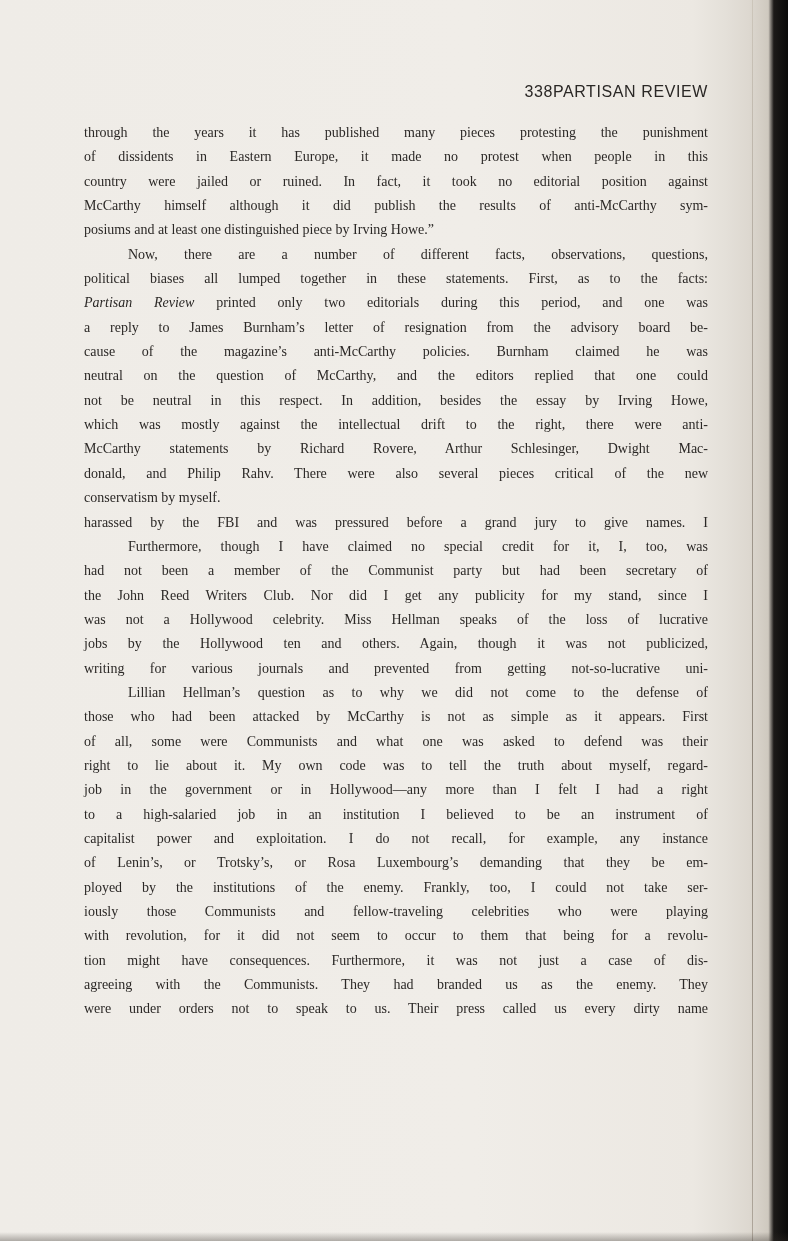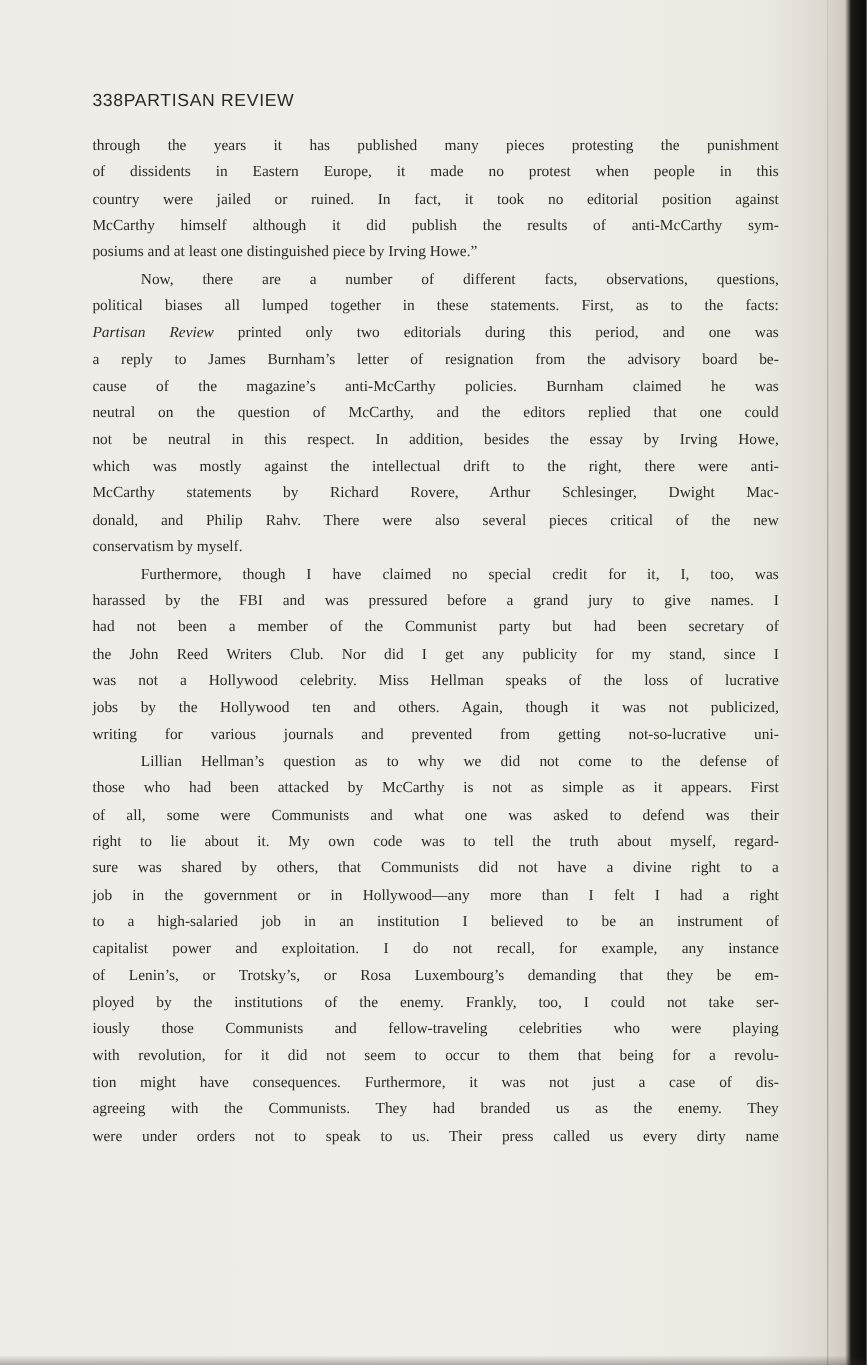"338" .running-head { justify-content: flex-start -> flex-end }
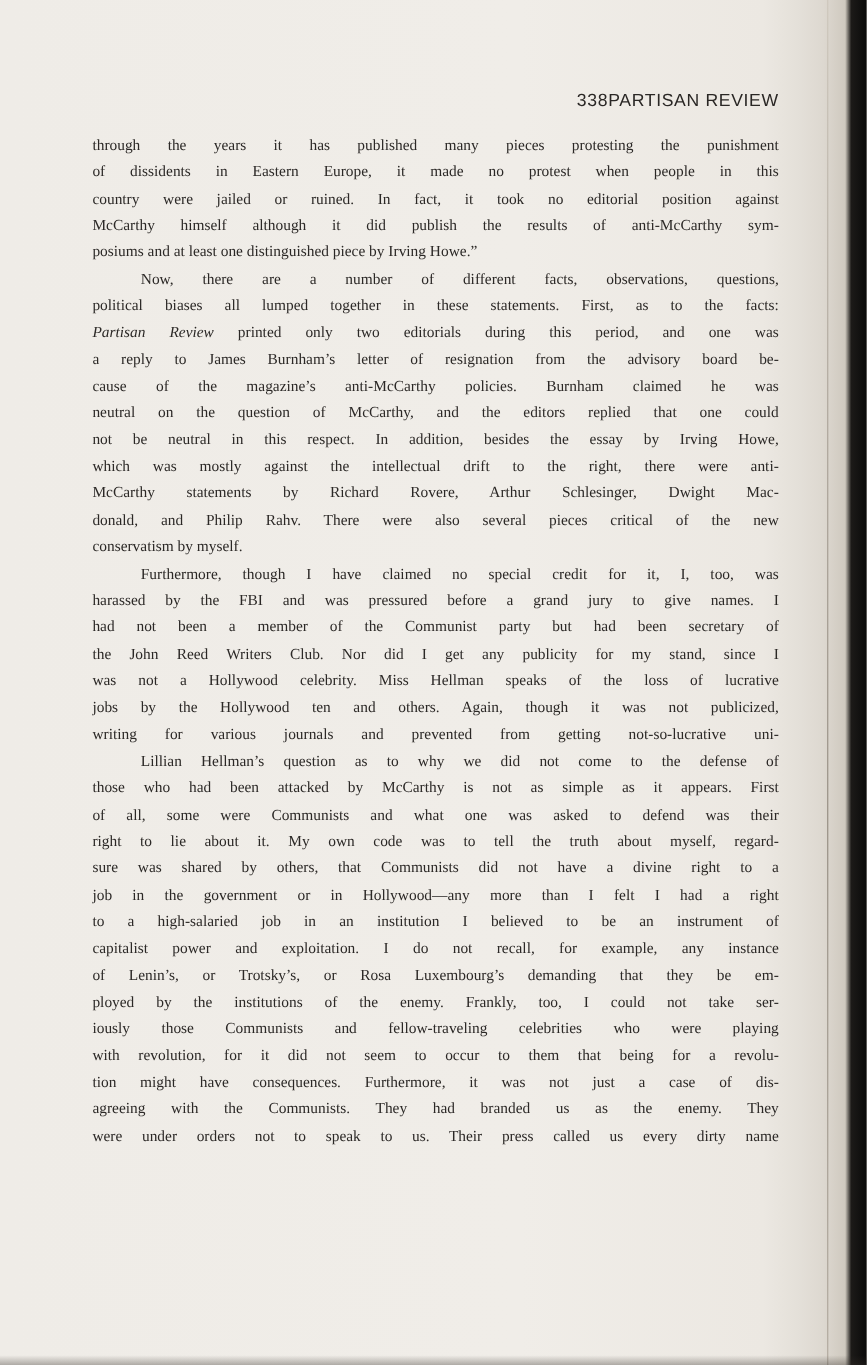"Furthermore, though I have claimed" span.line { order: before "harassed by the FBI and" -> after "harassed by the FBI and" }
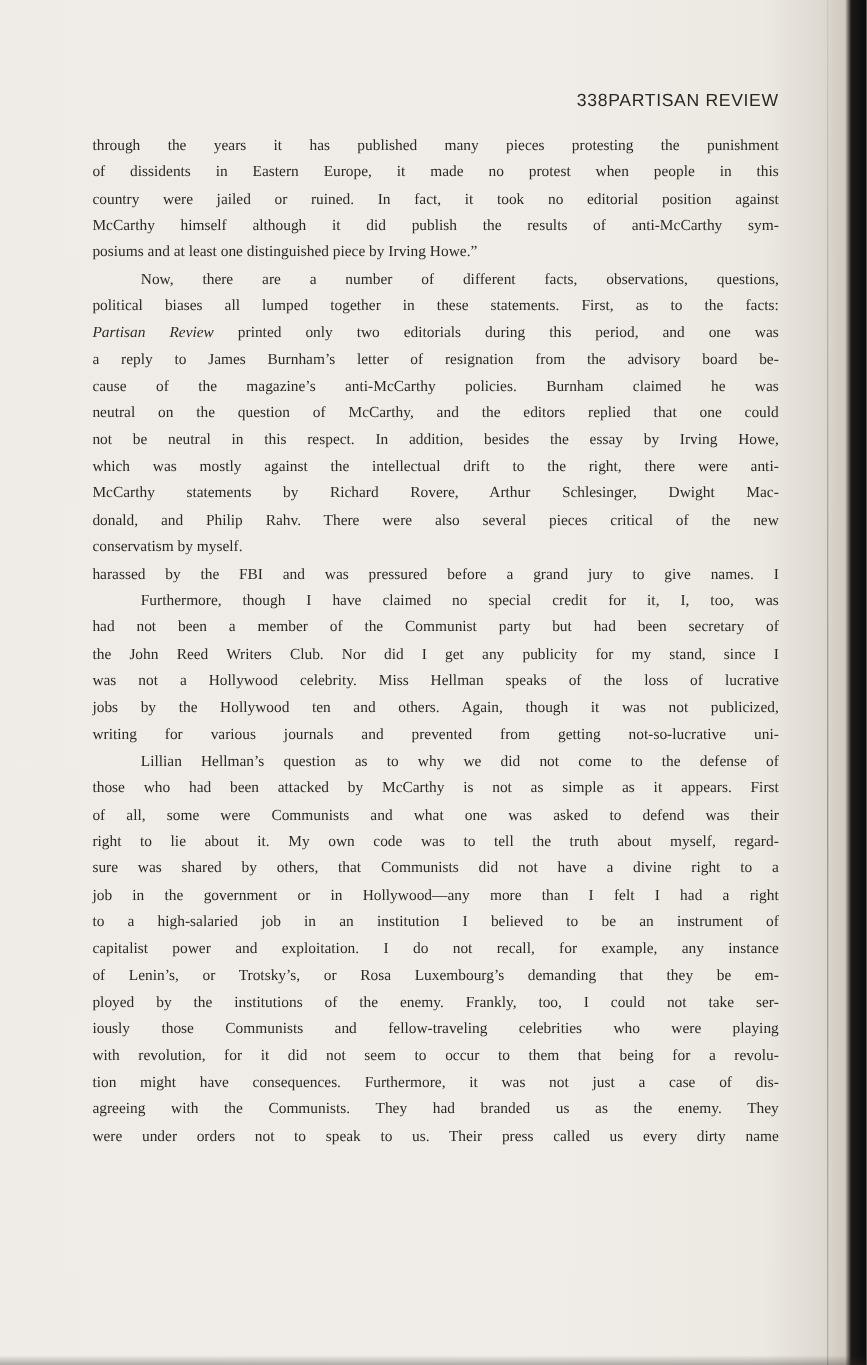"sure was shared by others," span.line { html: <span>sure was shared by others, that Communists did not have a divine right to a</span> -> none }
